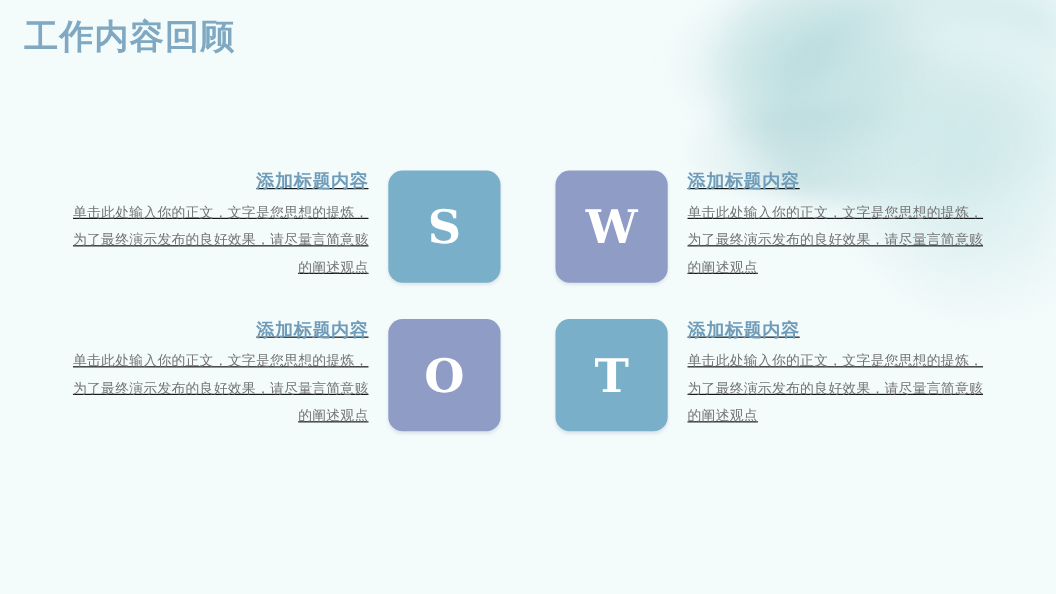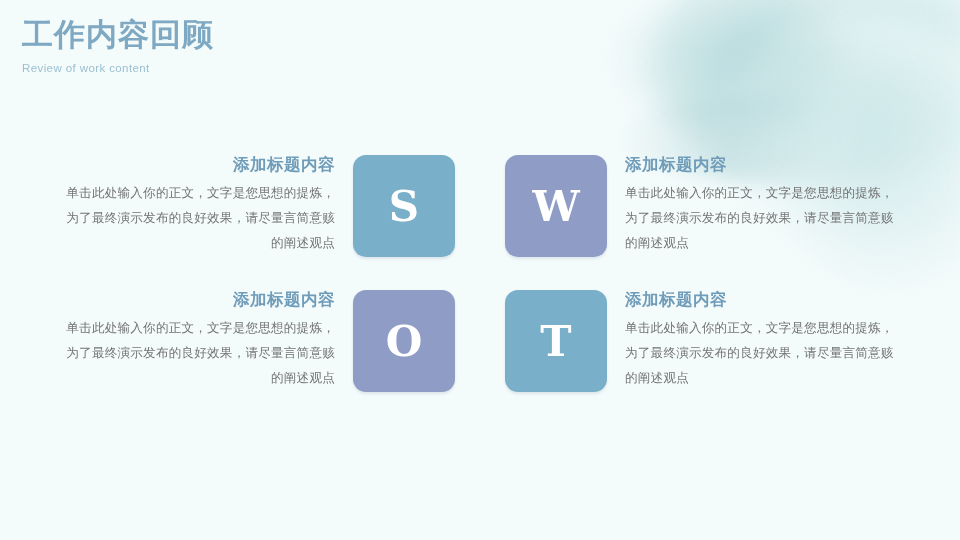"Review of work content" div.page-subtitle { html: <div>Review of work content</div> -> none }
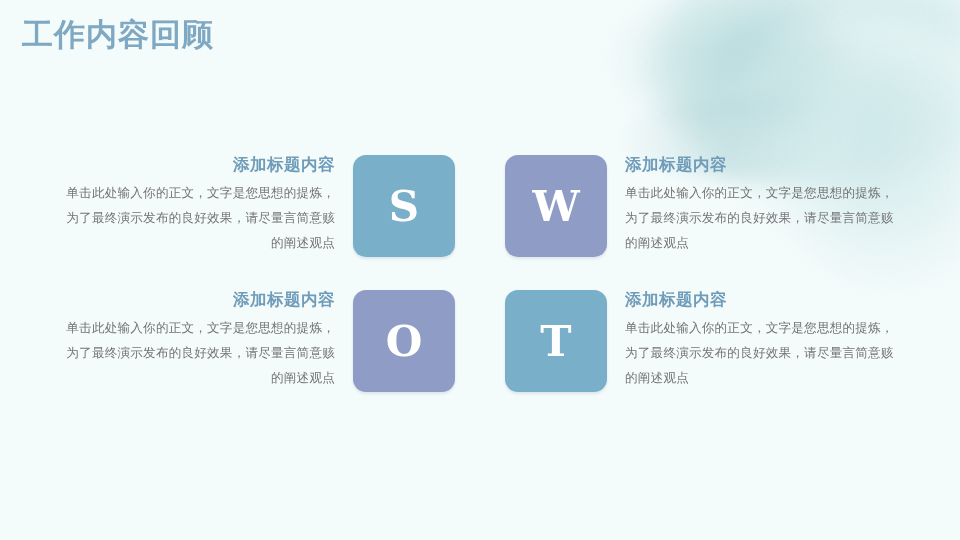"添加标题内容" .text-block { text-decoration: none -> underline }
